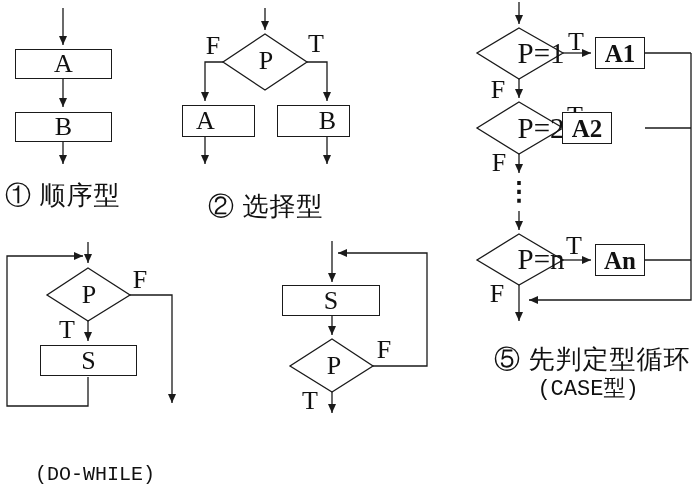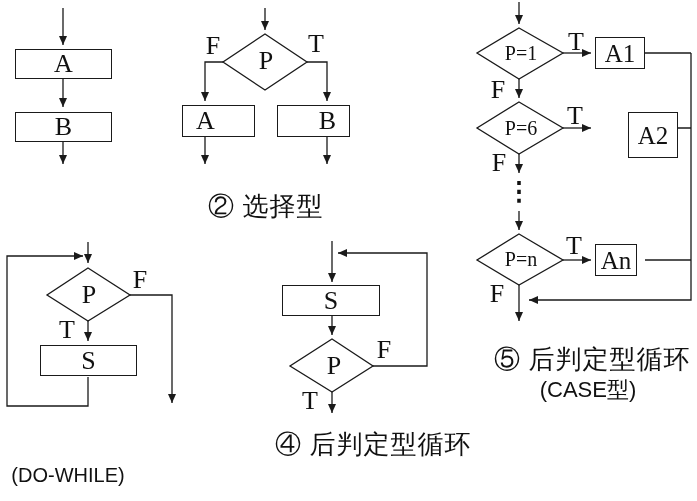"P=1" .lbl.cond { font-size: 20px -> 29px; margin-left: none -> 20px }
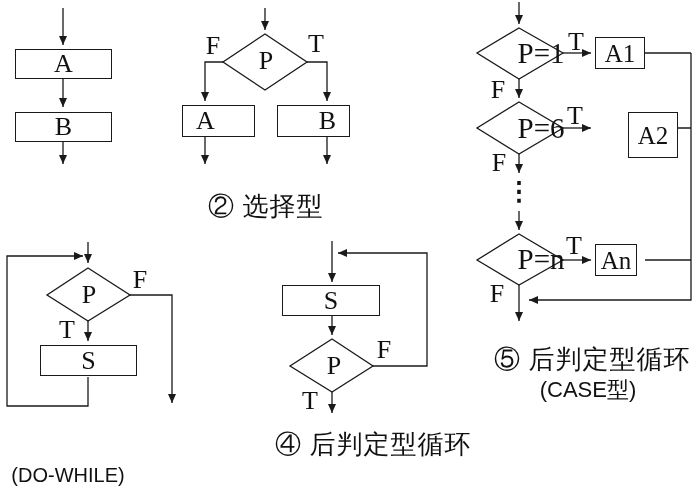"A1" .pbox.small { font-weight: none -> bold }
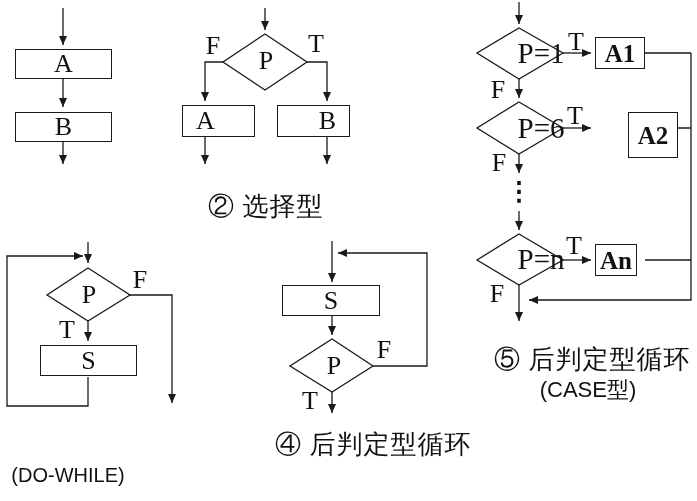"P=6" div.lbl { text: 6 -> 2 }
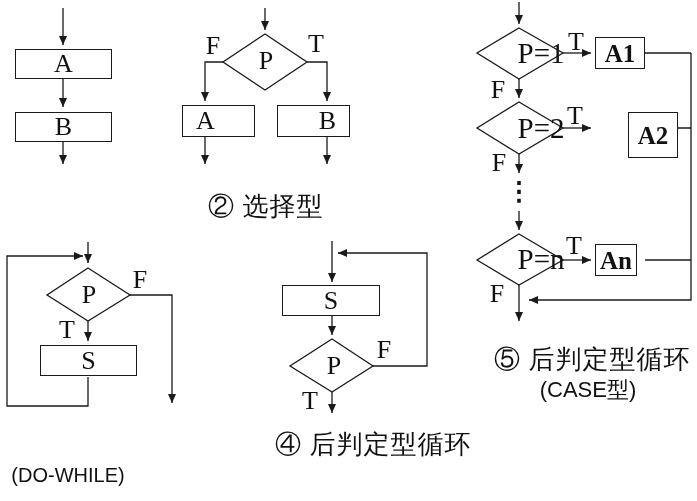"A2" div.pbox { height: 46px -> 32px; left: 628px -> 562px }
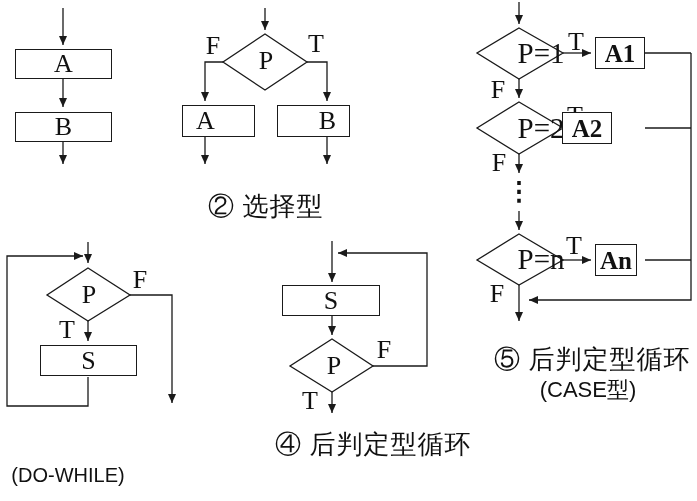"① 顺序型" div.cap { html: none -> <div>① 顺序型</div> }
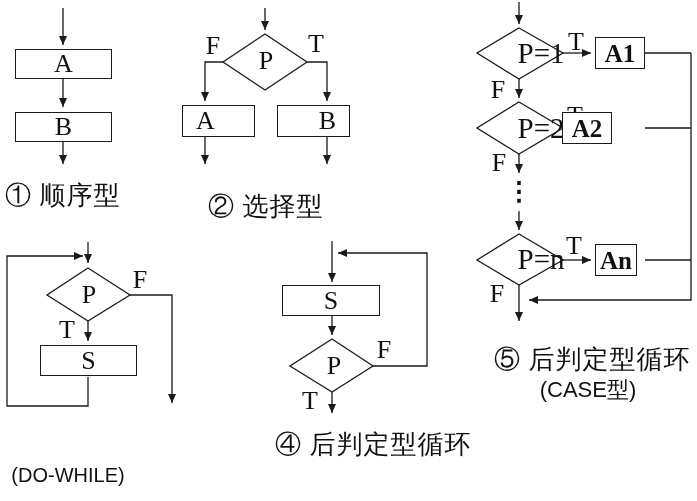"An" div.pbox { width: 42px -> 50px }
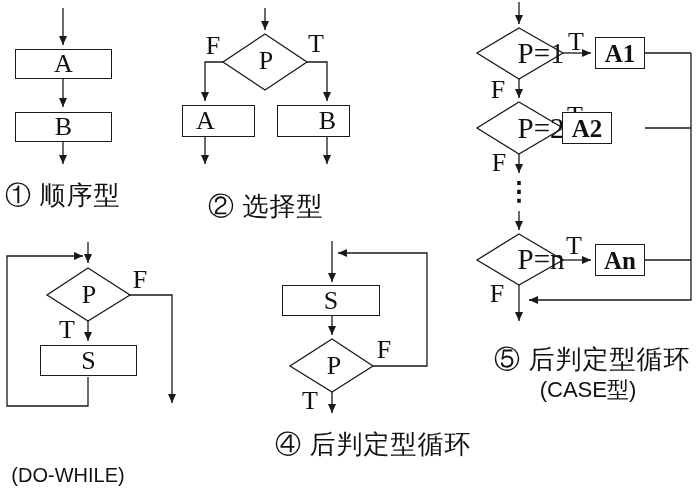"⑤ 后判定型循环" div.cap { text: 后 -> 先 }
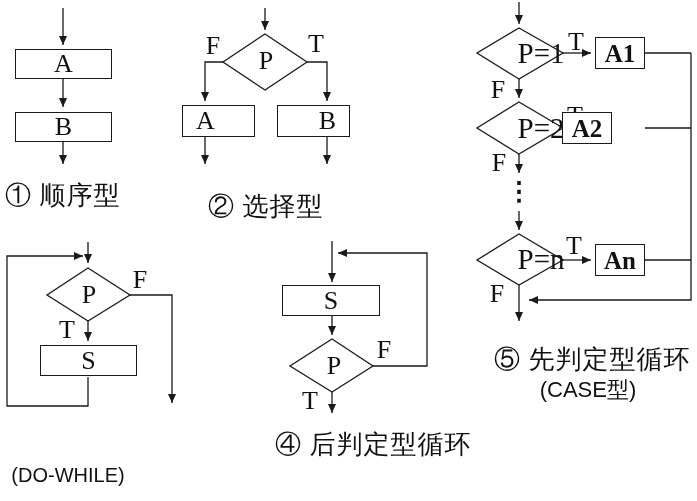"(CASE型)" .subcap { font-family: Liberation Sans, sans-serif -> Liberation Mono, monospace }
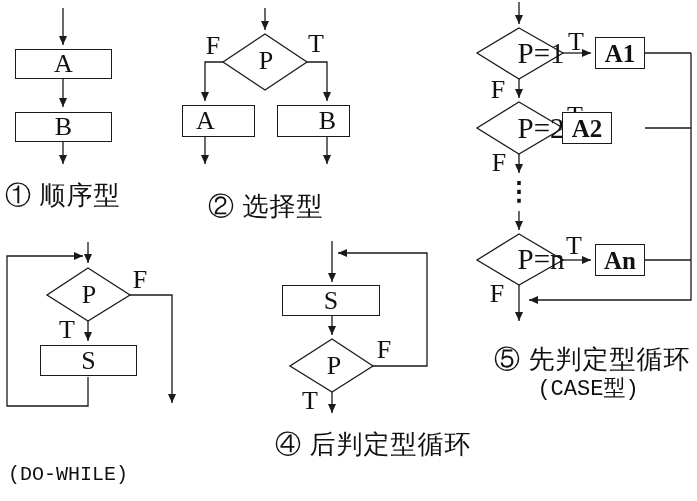"④ 后判定型循环" div.cap { html: <div>④ 后判定型循环</div> -> none }
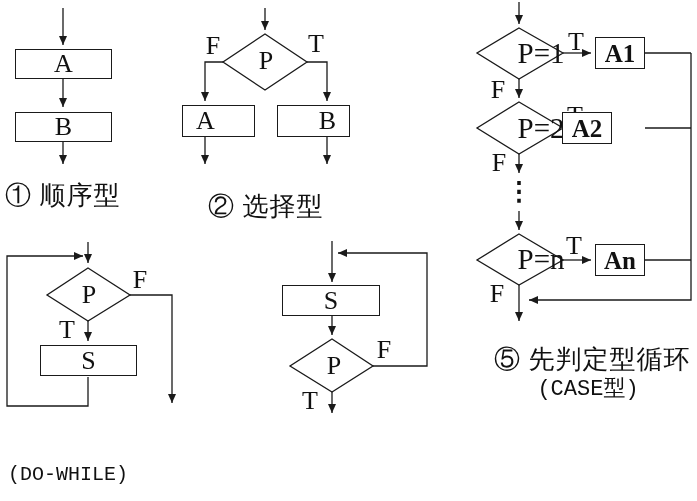"(DO-WHILE)" div.subcap { left: 68px -> 95px }
